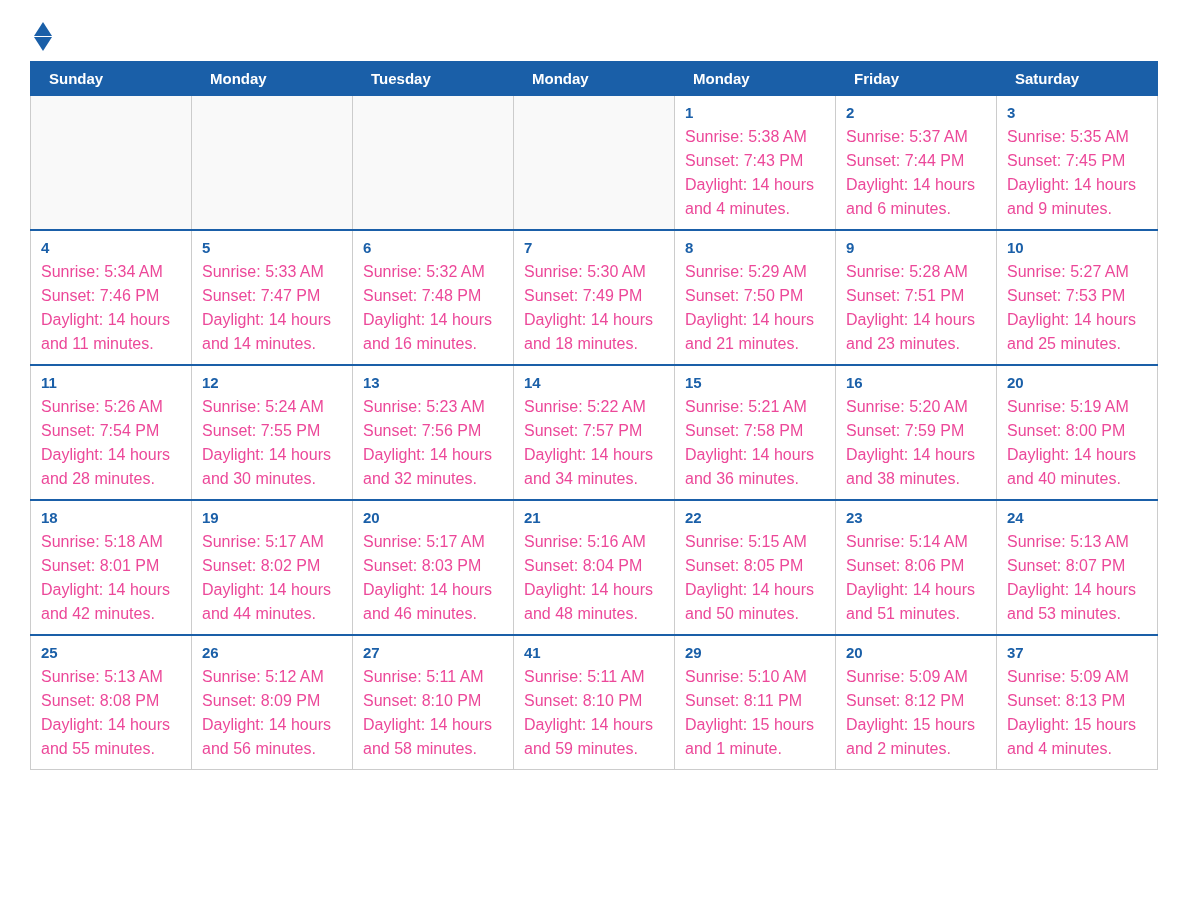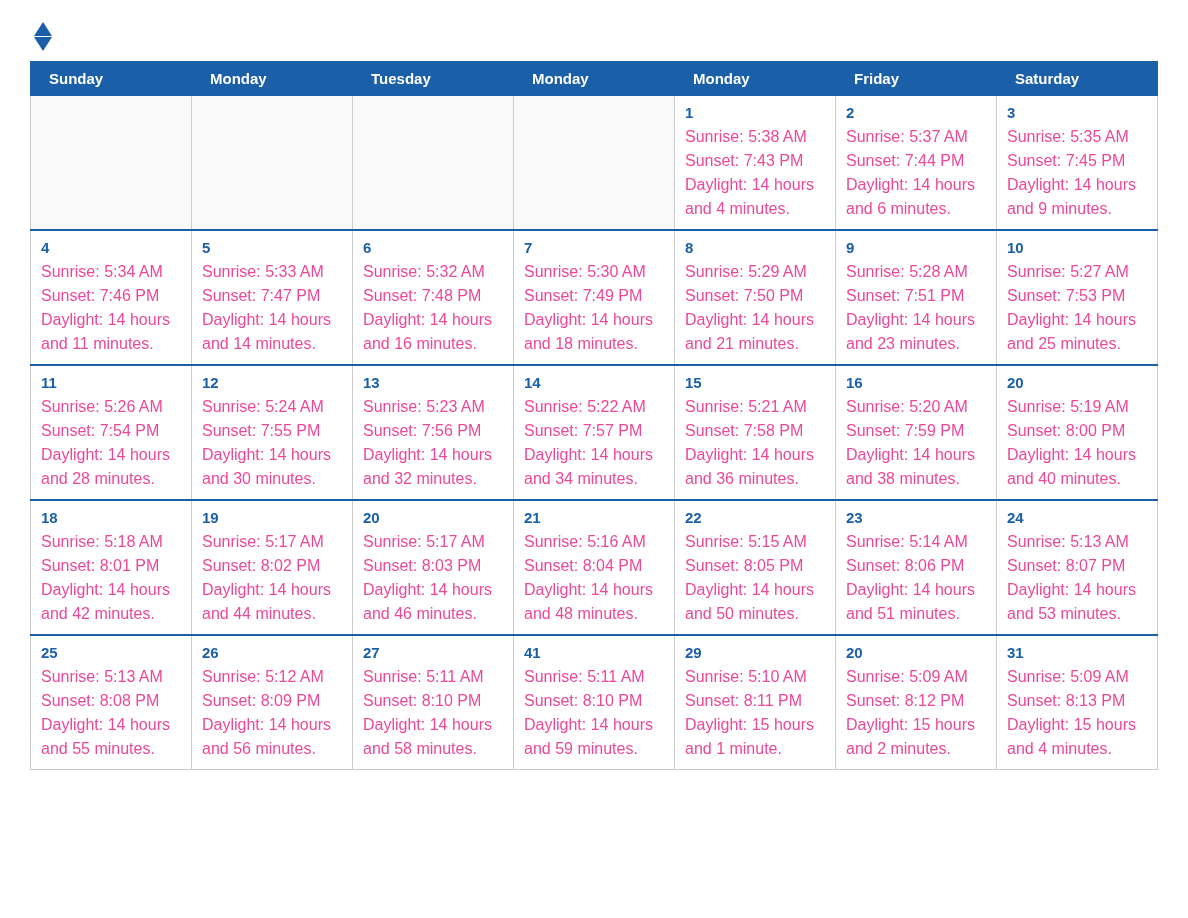"31" span.day-number { text: 31 -> 37 }
